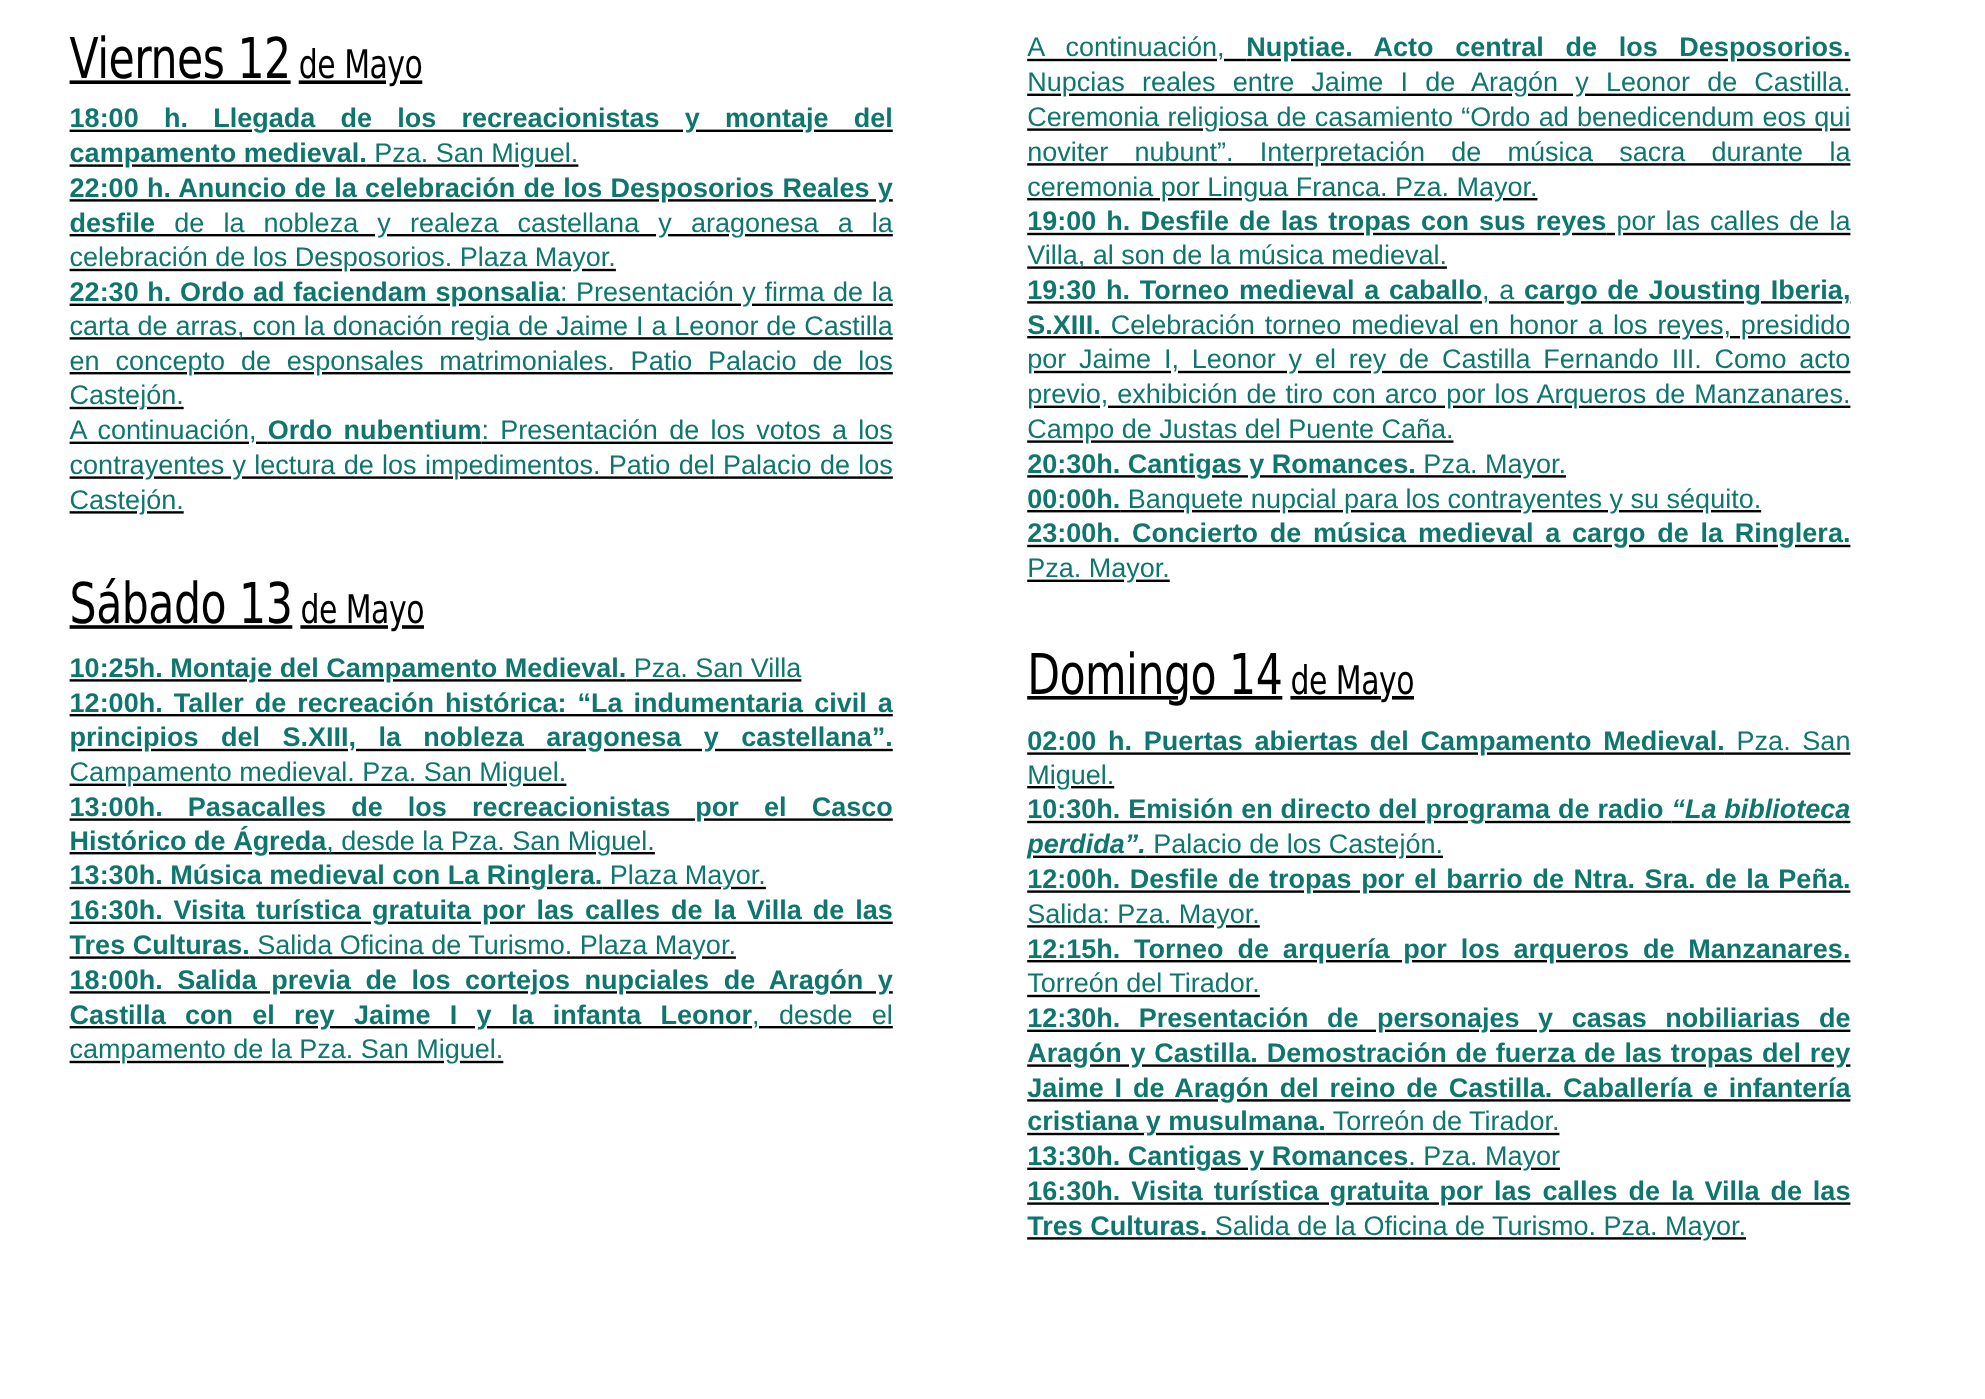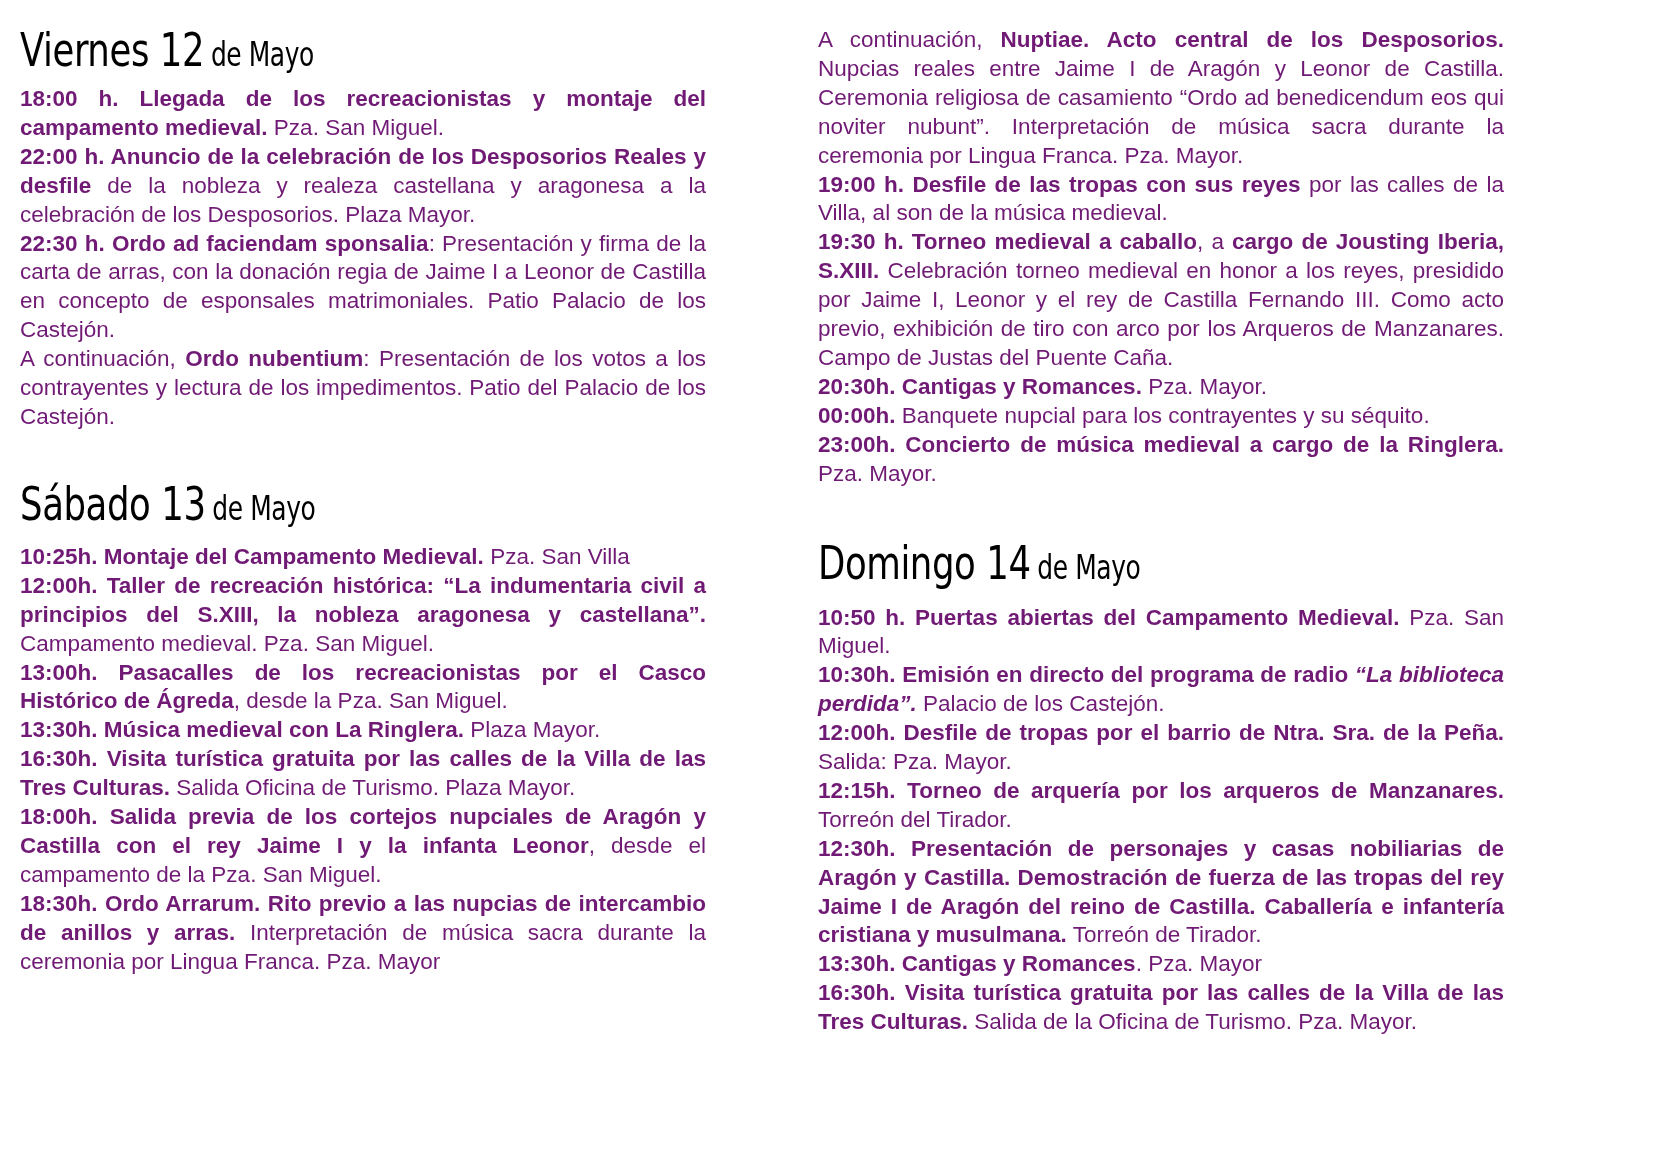"Viernes 12 de Mayo" .page { padding: 26px 30px 20px 20px -> 26px 30px 20px 58px; text-decoration: none -> underline }
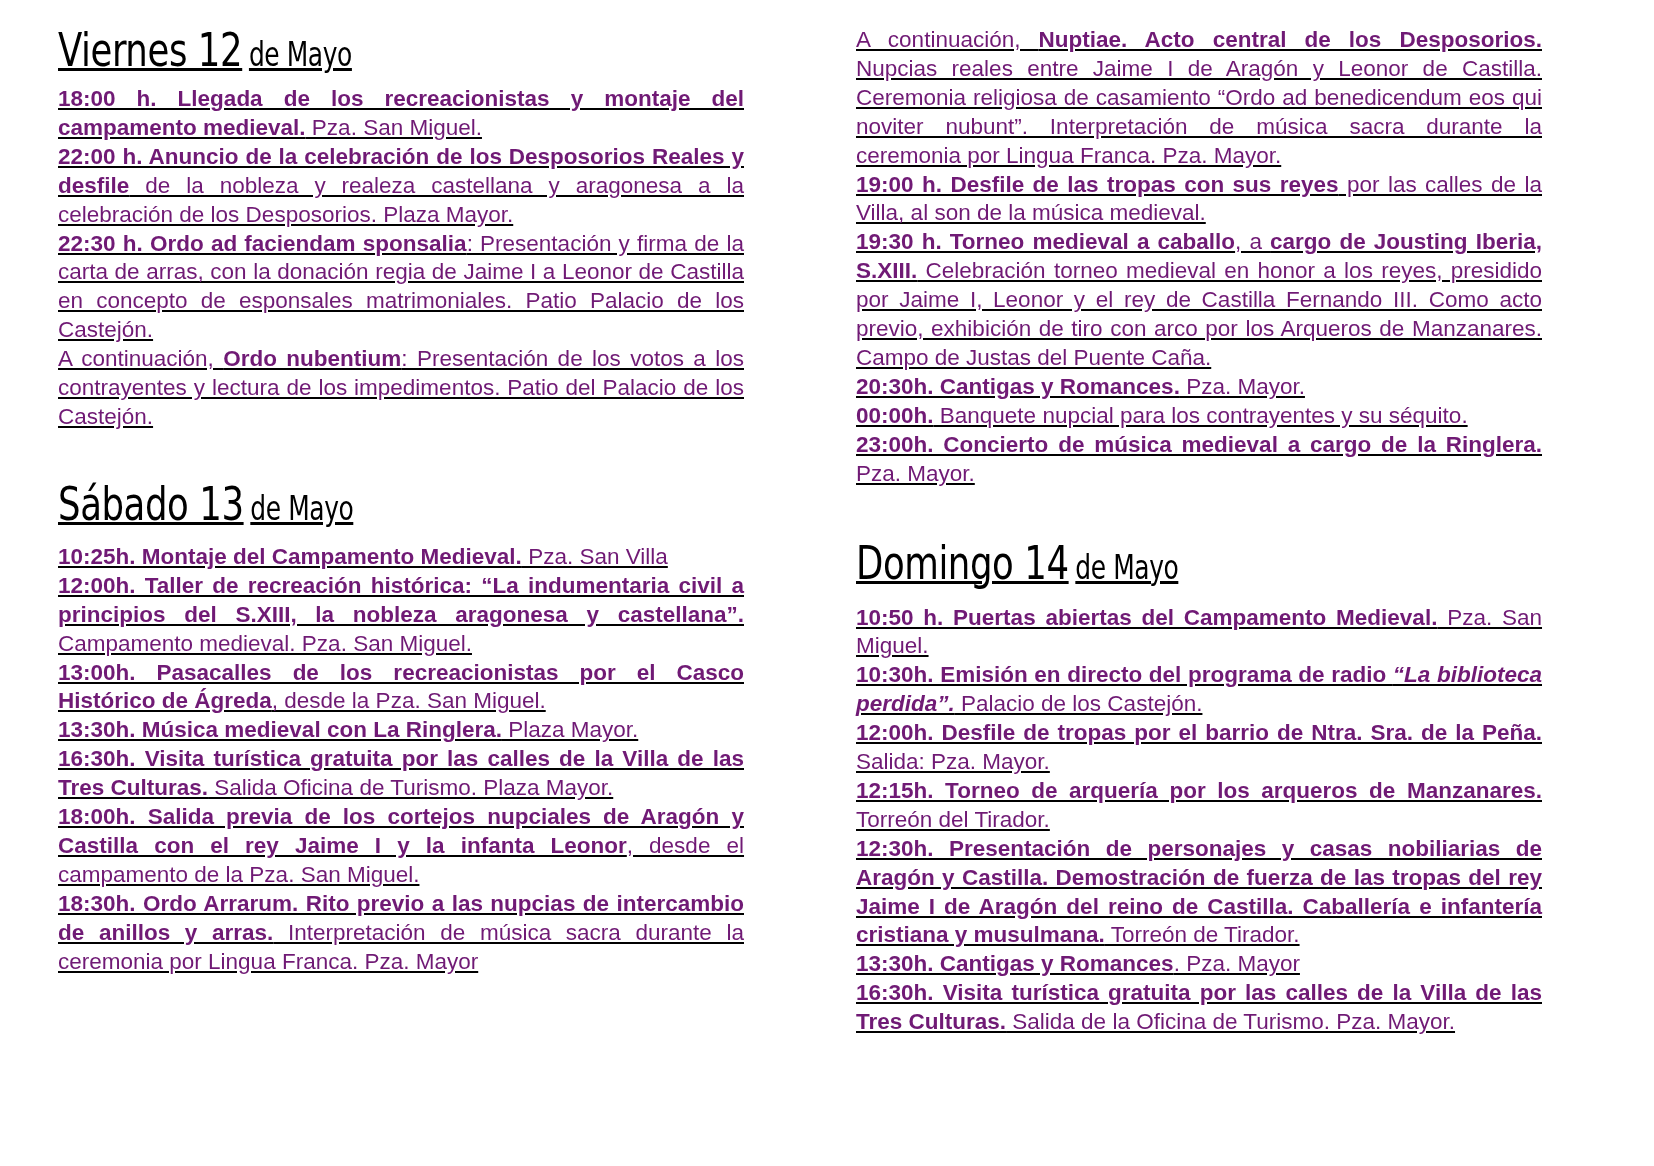"A continuación, Nuptiae. Acto central" .entry { color: #701a75 -> #0f766e }
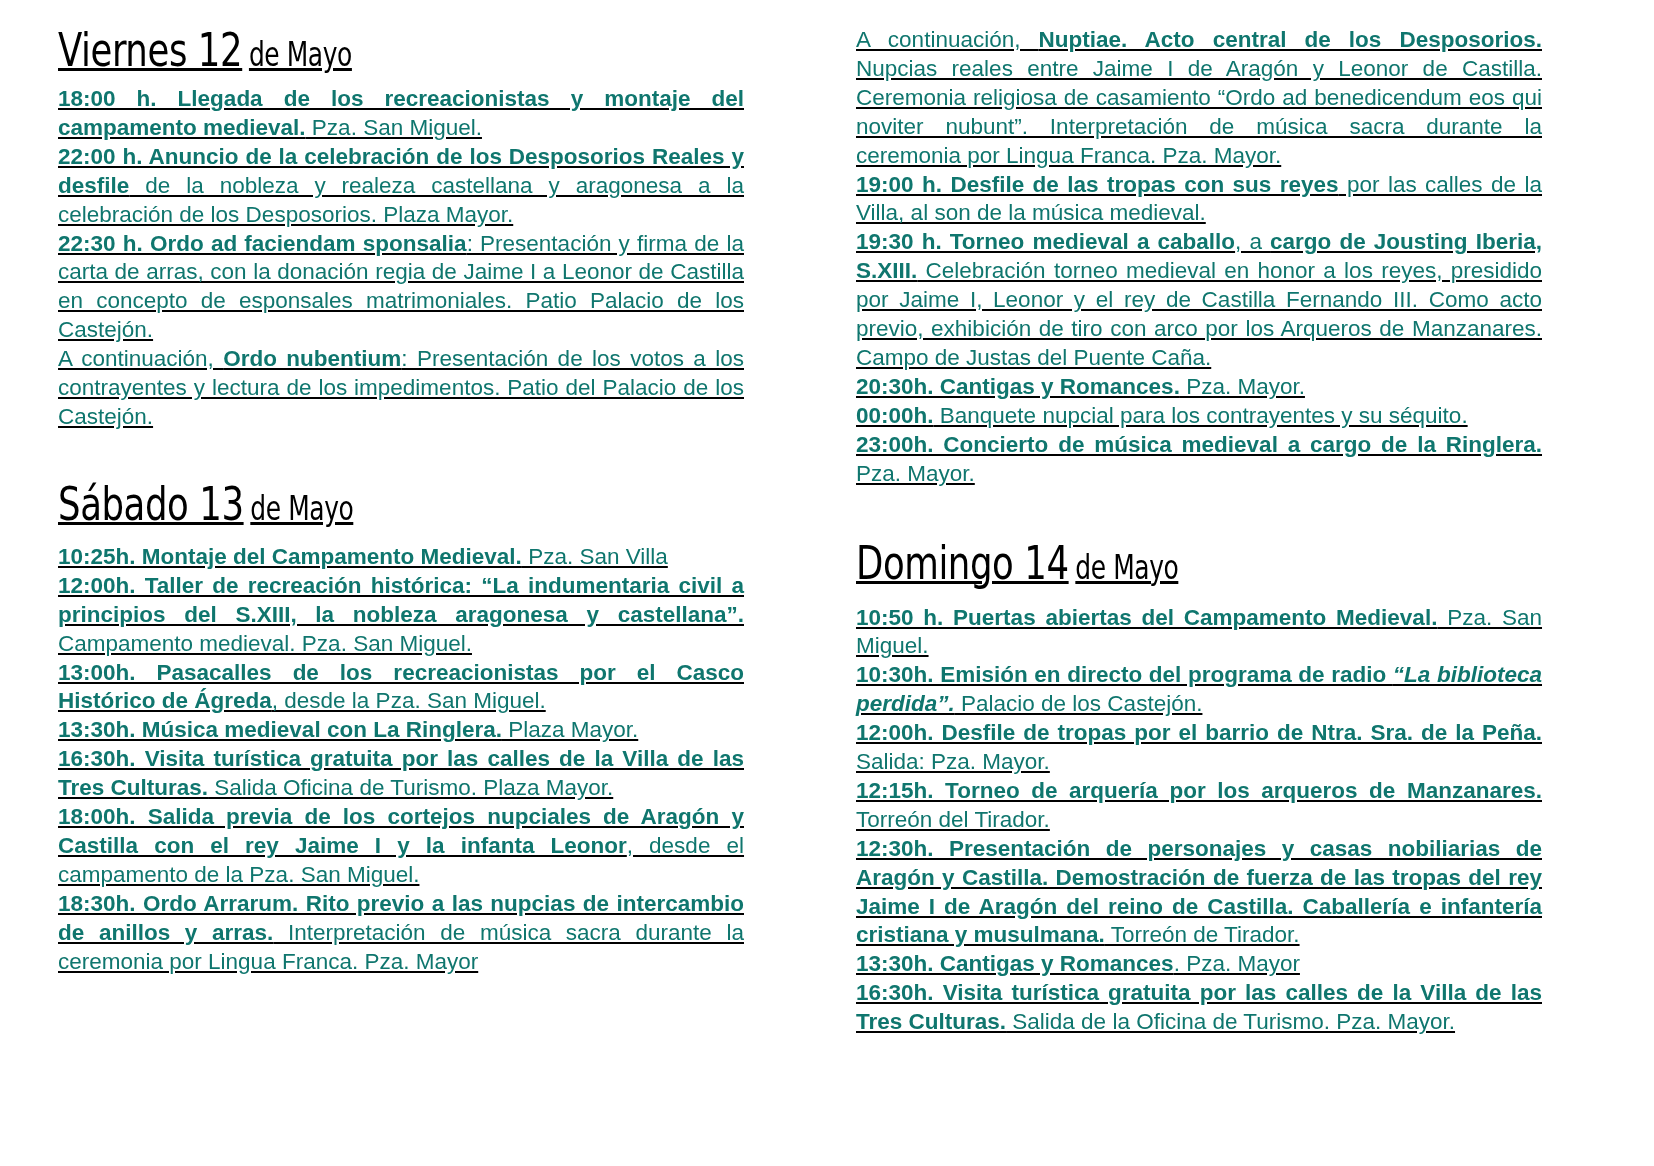"10:50 h. Puertas abiertas del" span.b { text: 10:50 -> 02:00 }
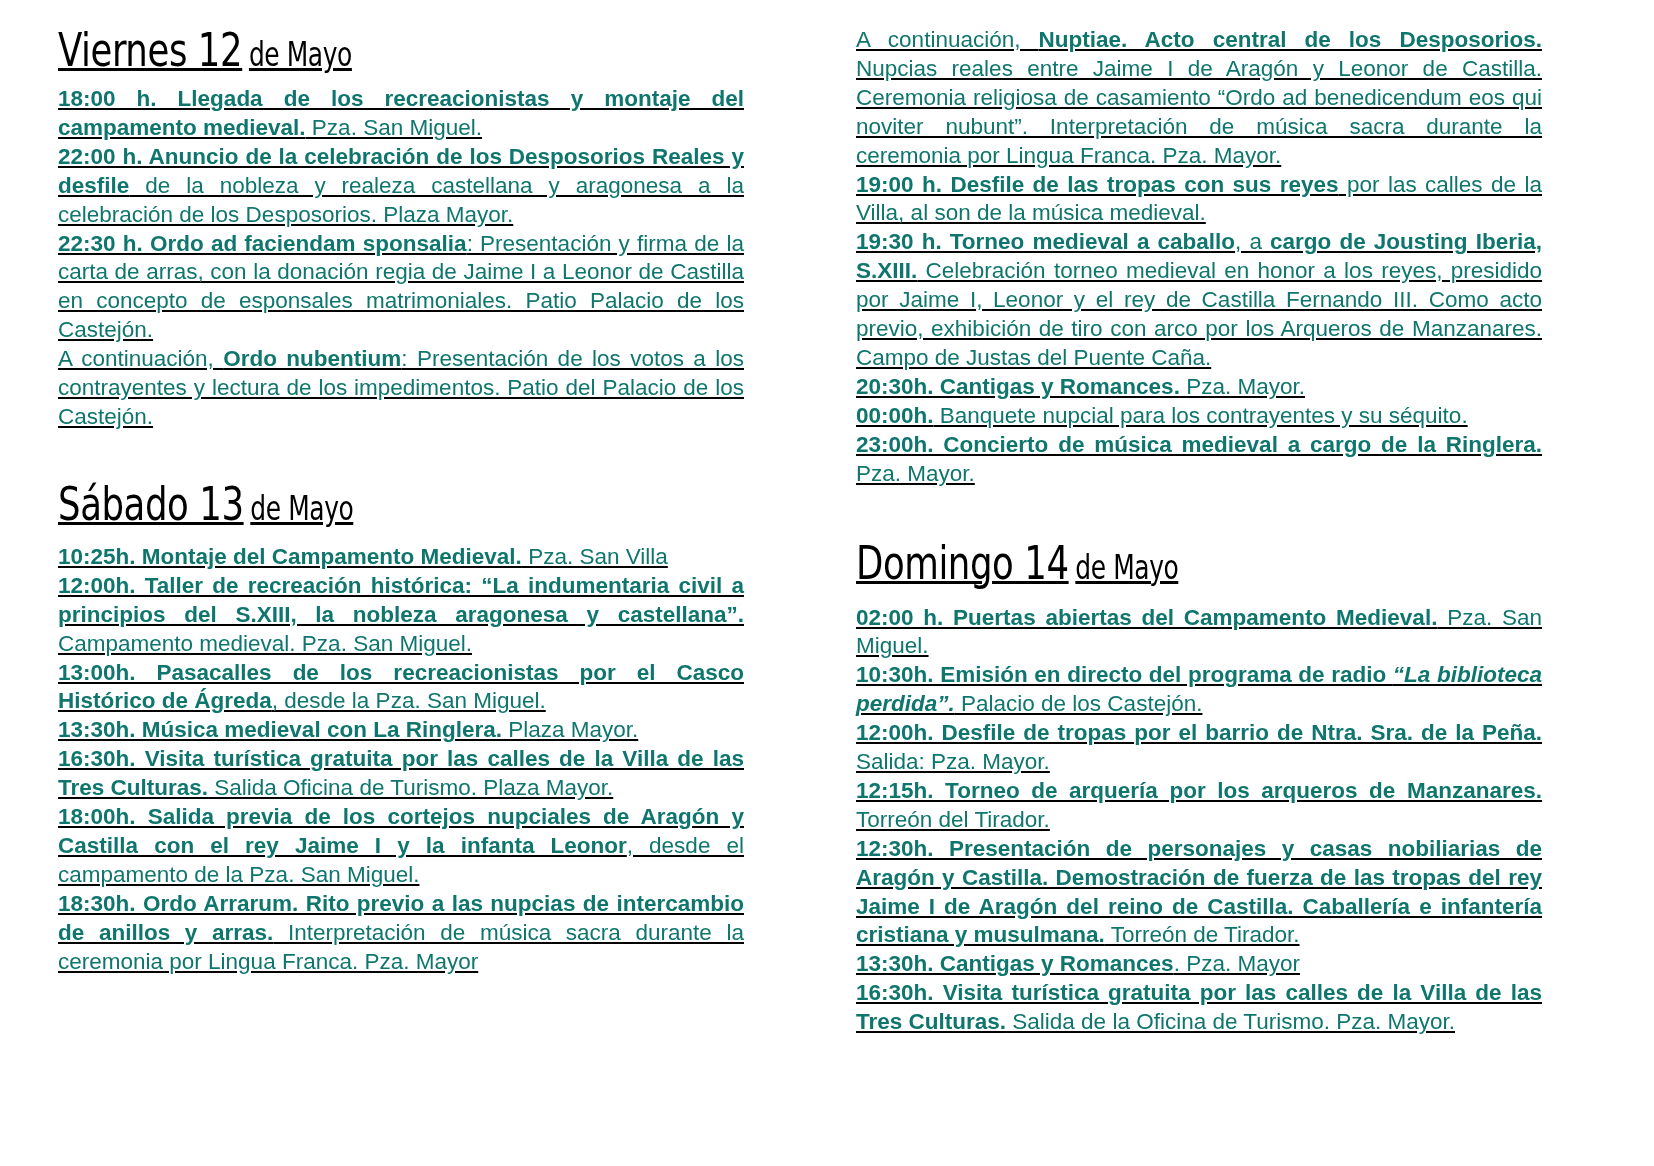"18:30h. Ordo Arrarum. Rito previo" p.entry { html: <p><span>18:30h. Ordo Arrarum. Rito previo a las nupcias de intercambio de anillos y arras.</span><span> Interpretación de música sacra durante la ceremonia por Lingua Franca. Pza. Mayor</span></p> -> none }
